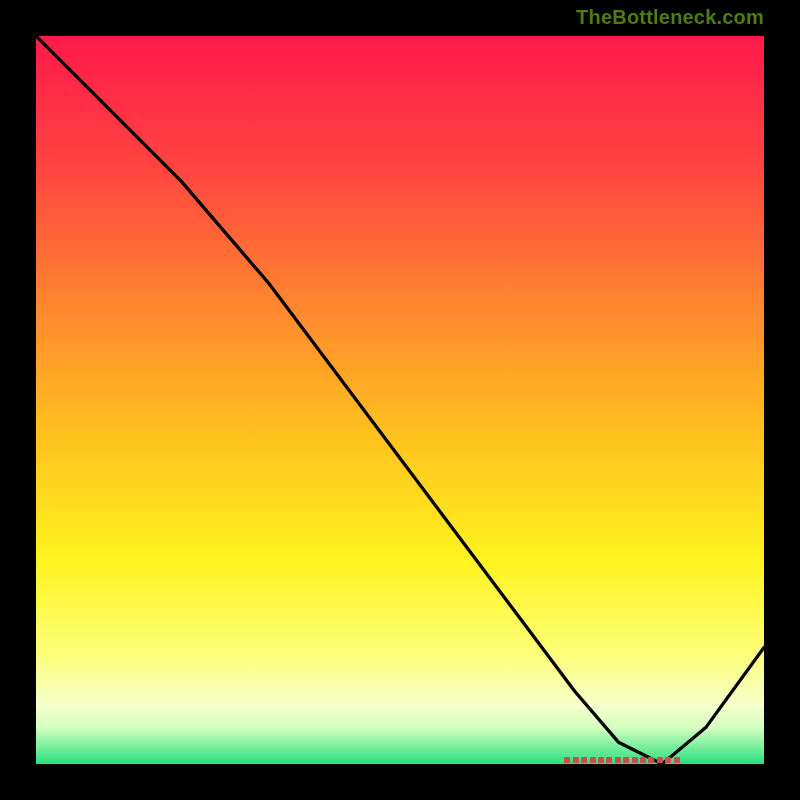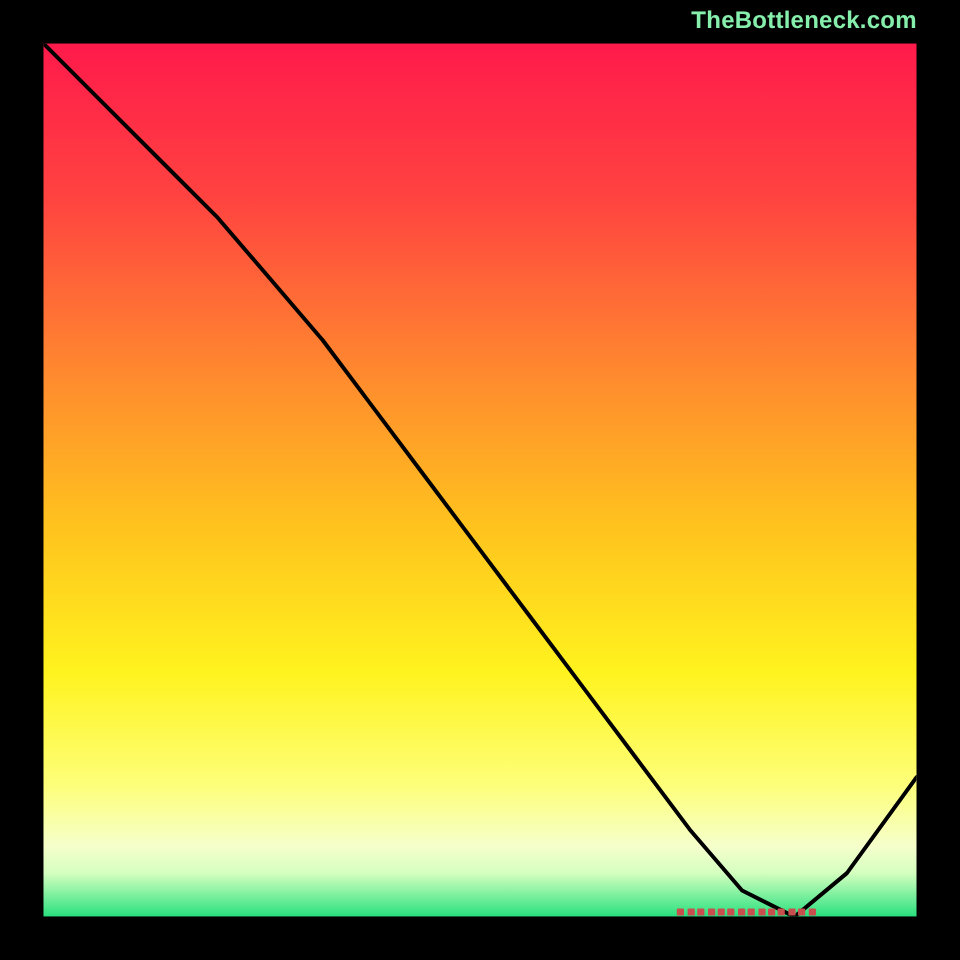"TheBottleneck.com" .watermark { color: #86efac -> #4d7c0f }
